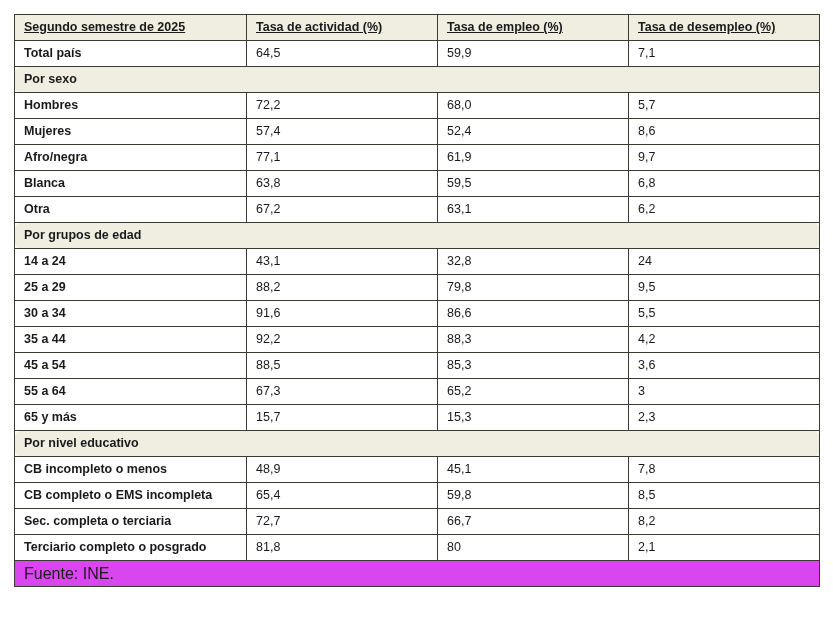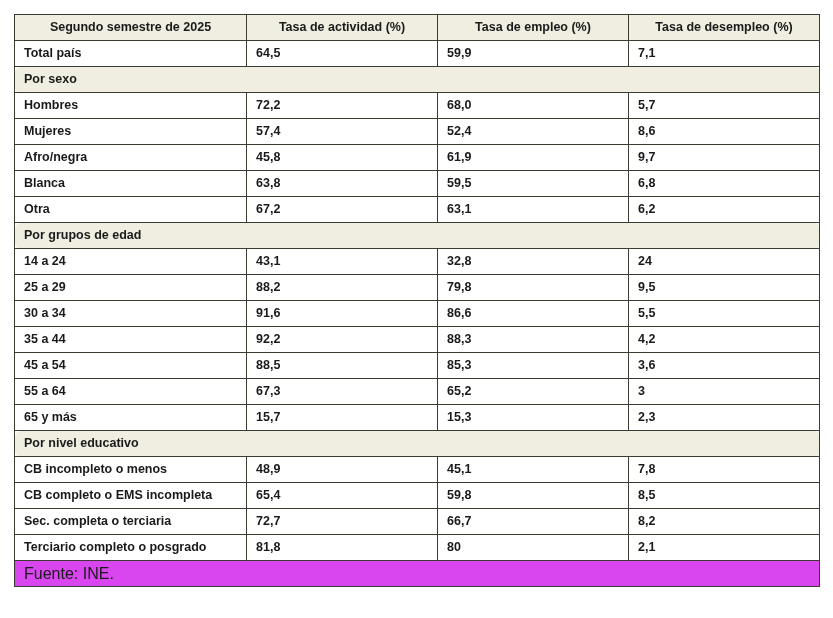"Segundo semestre de 2025" thead th { text-align: center -> left; text-decoration: none -> underline }
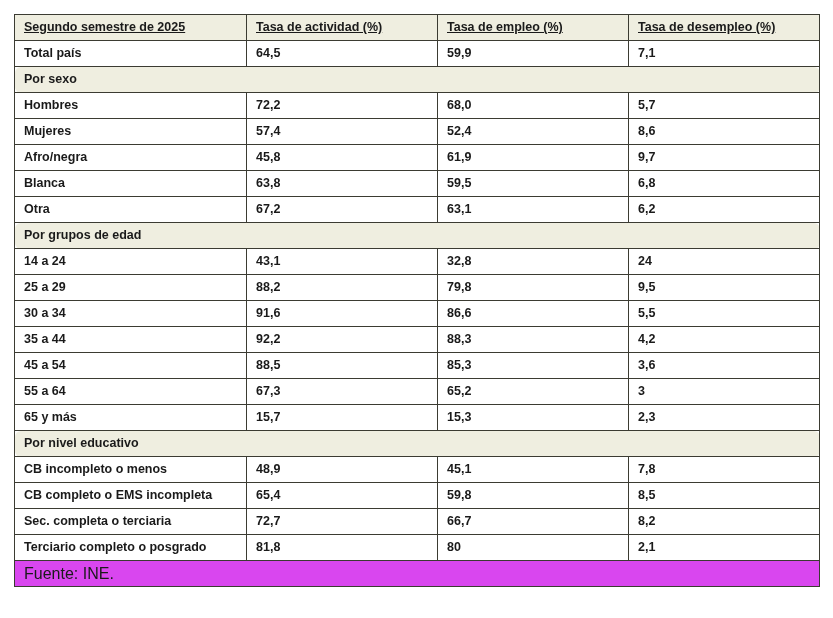"64,5" td.val { font-weight: bold -> normal }
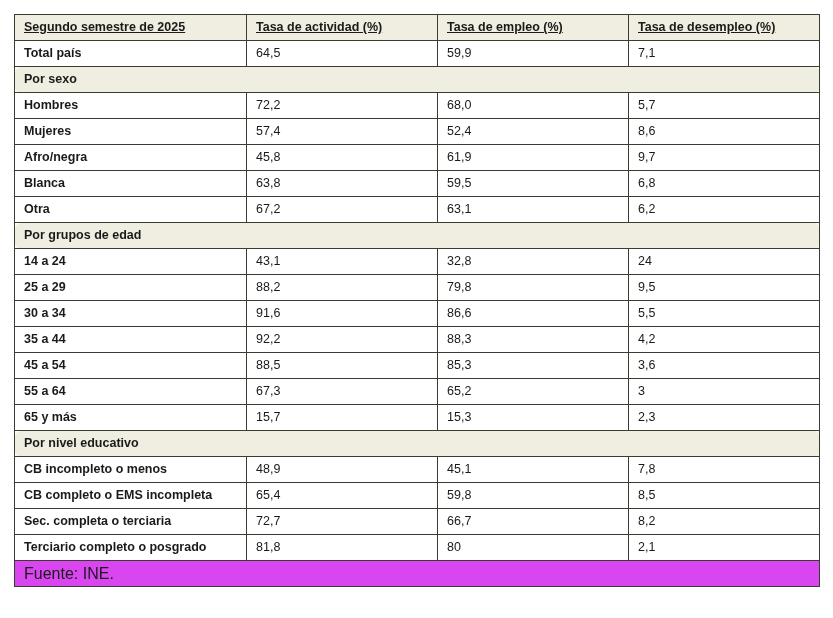"45,8" td.val { text: 45,8 -> 77,1 }
